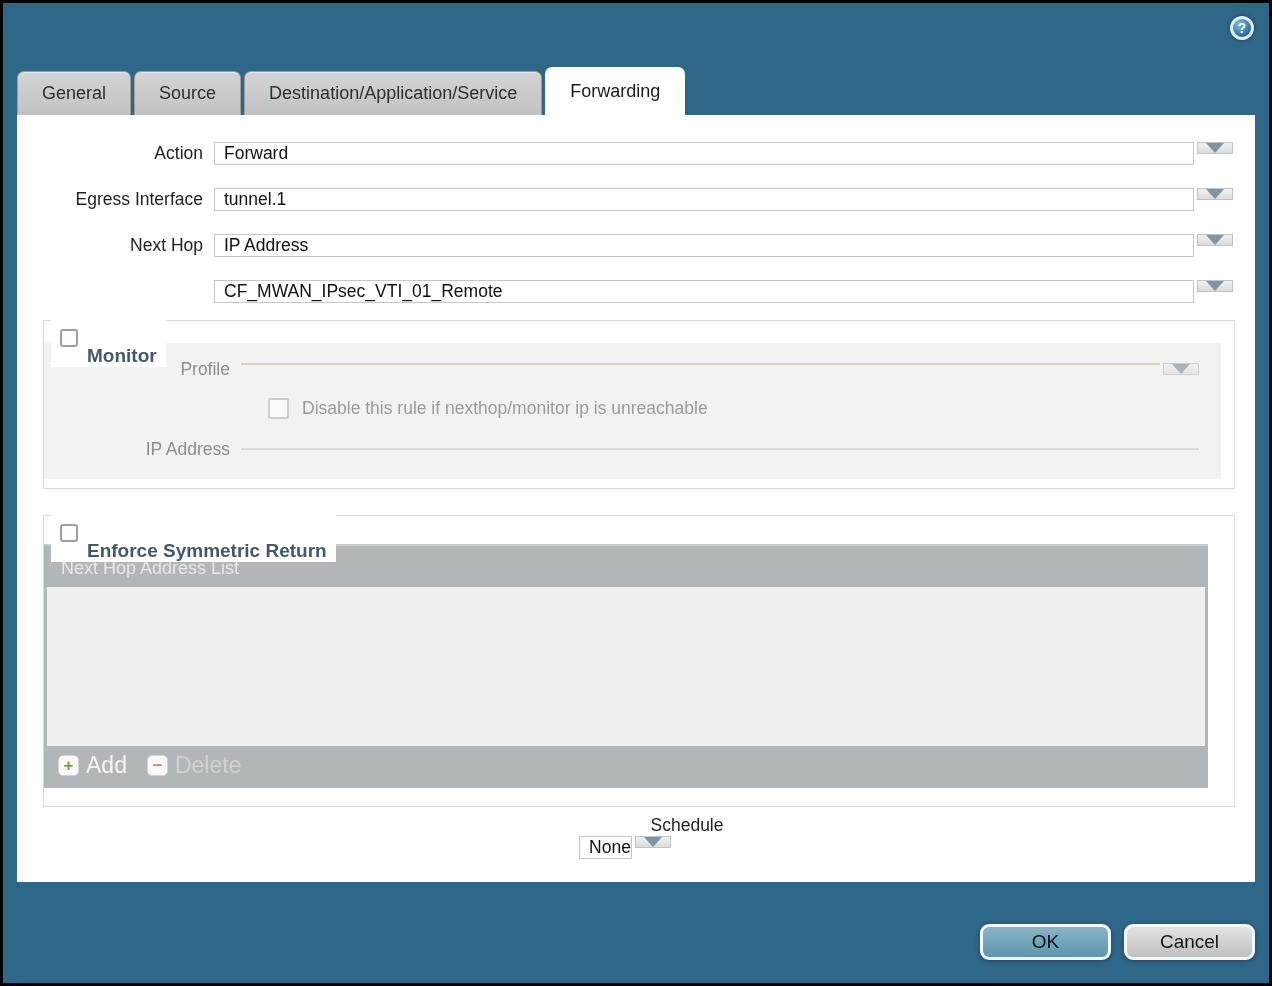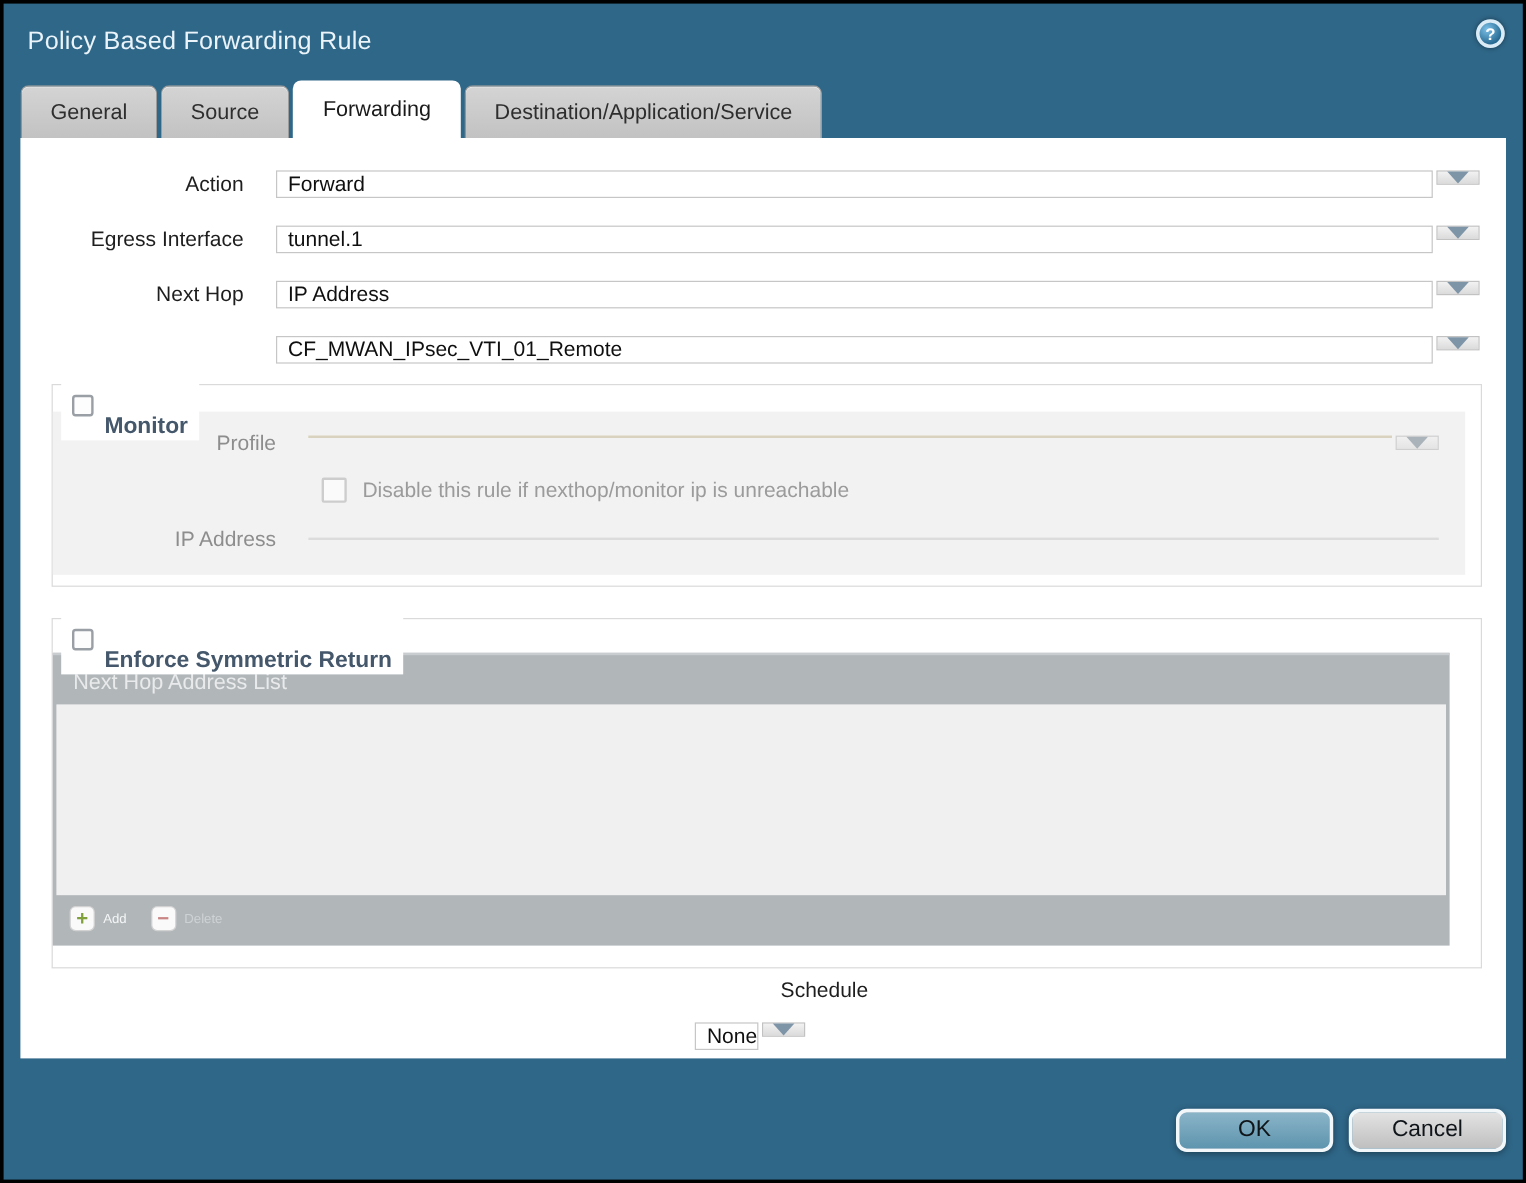"Policy Based Forwarding Rule" span.title { html: <span>Policy Based Forwarding Rule</span> -> none }
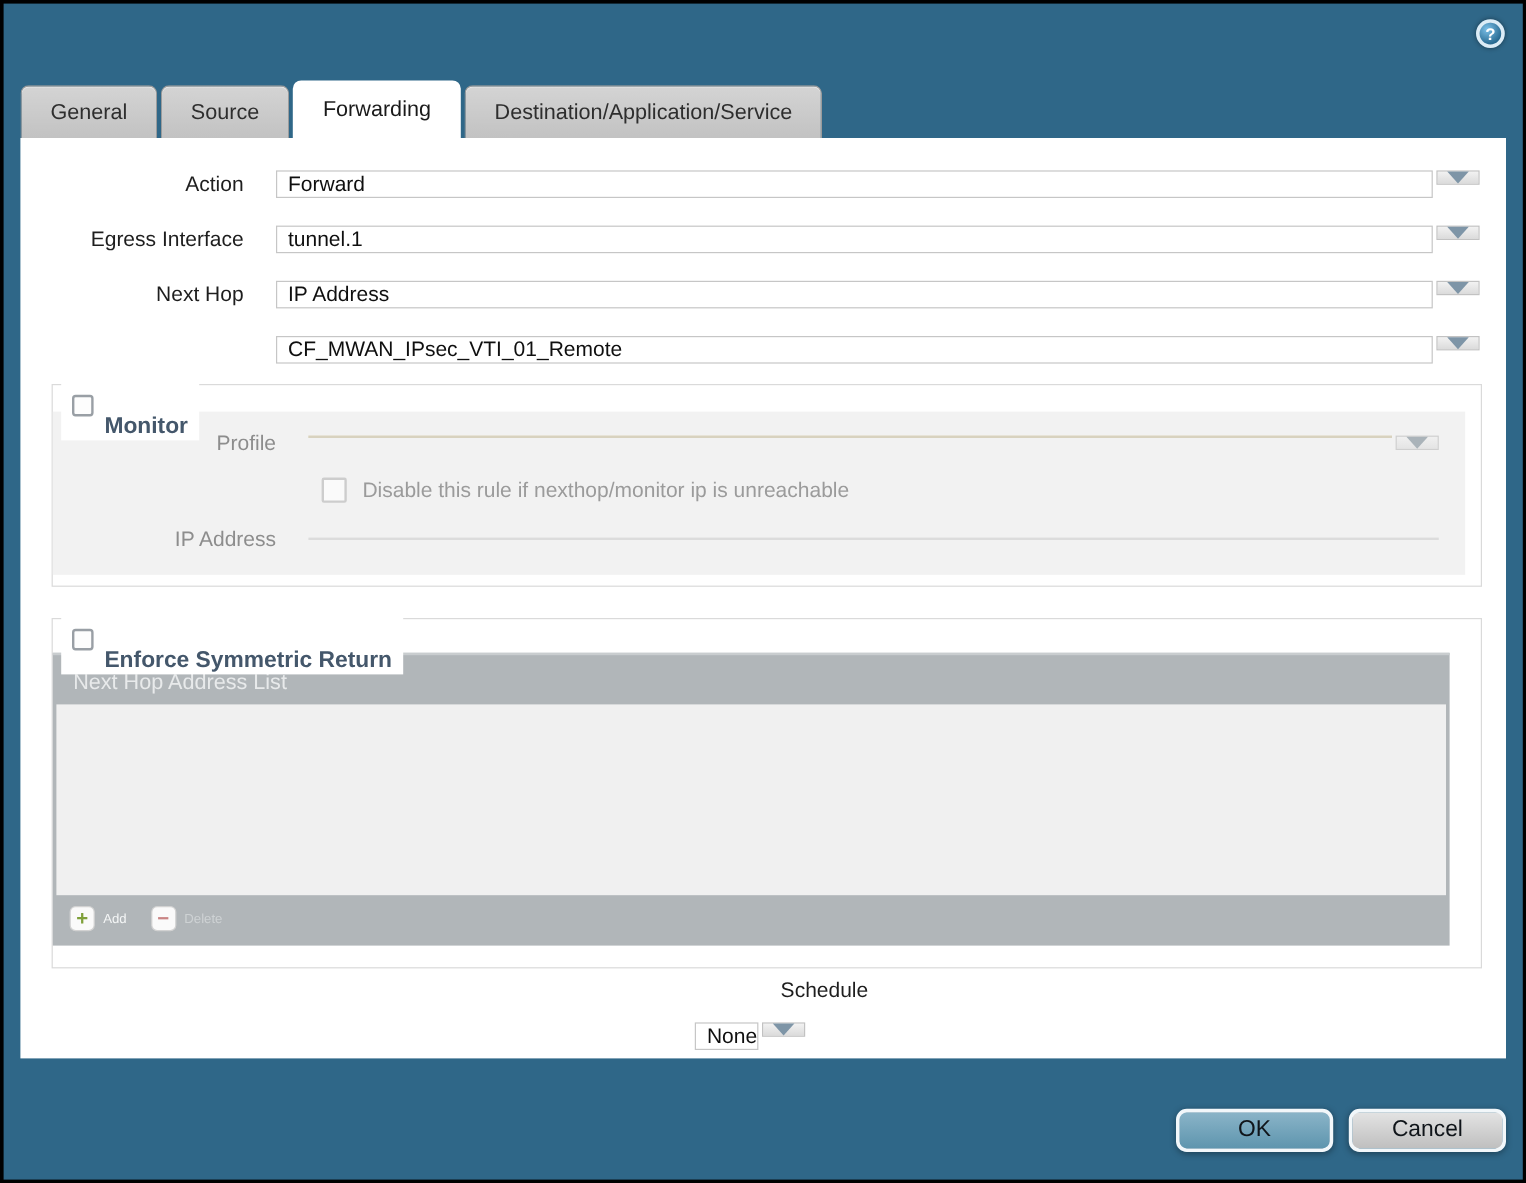"Forwarding" div.tab { order: before "Destination/Application/Service" -> after "Destination/Application/Service" }
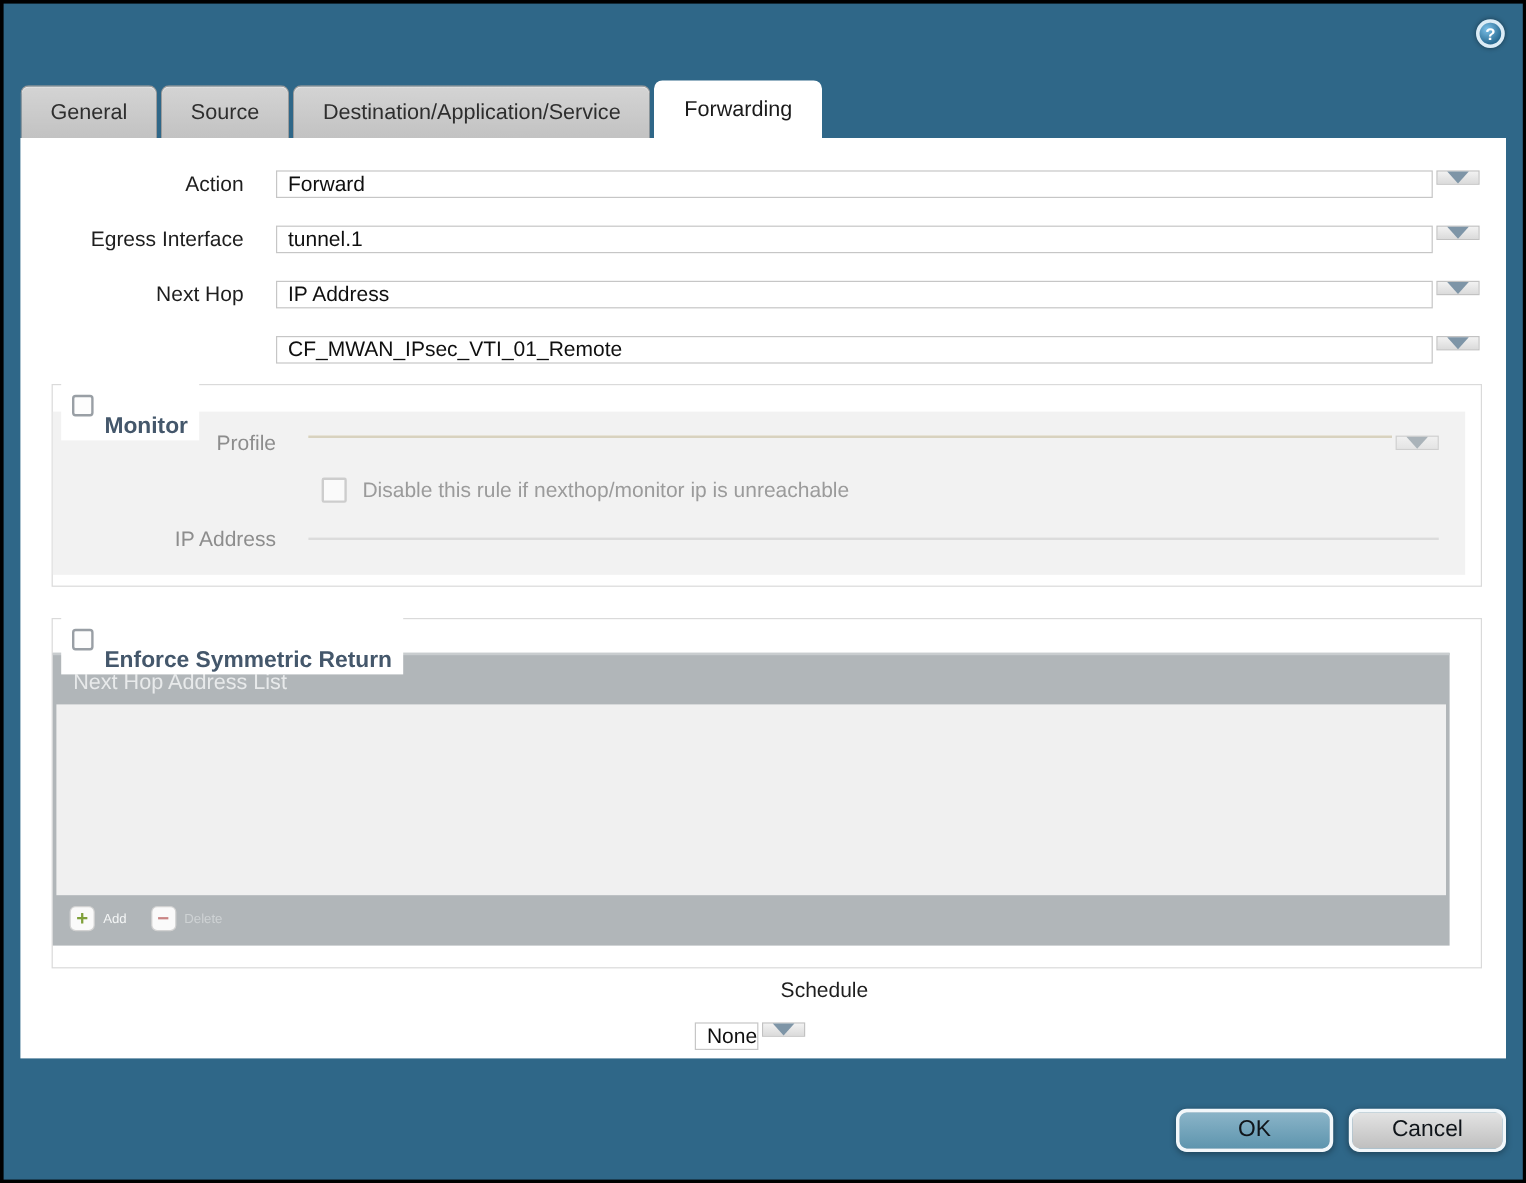"Action" .frow { gap: 16px -> none }
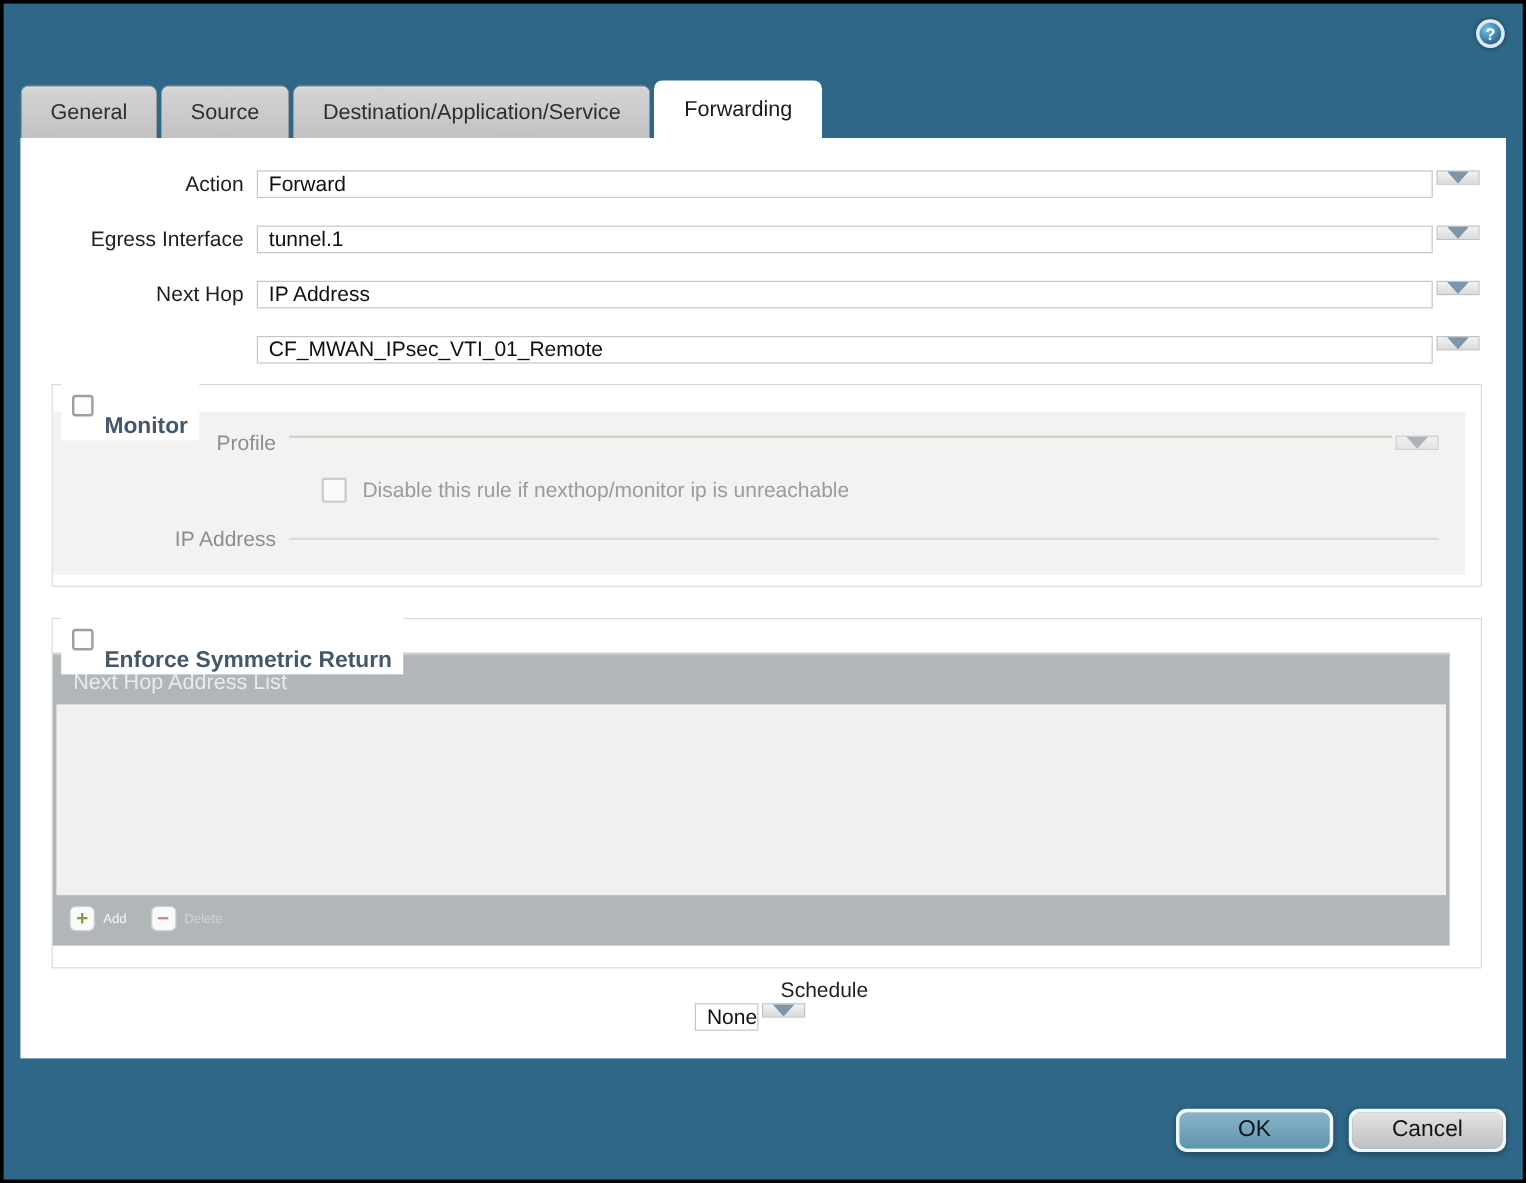"Add" .mini-lbl { font-size: 11px -> 23px }
